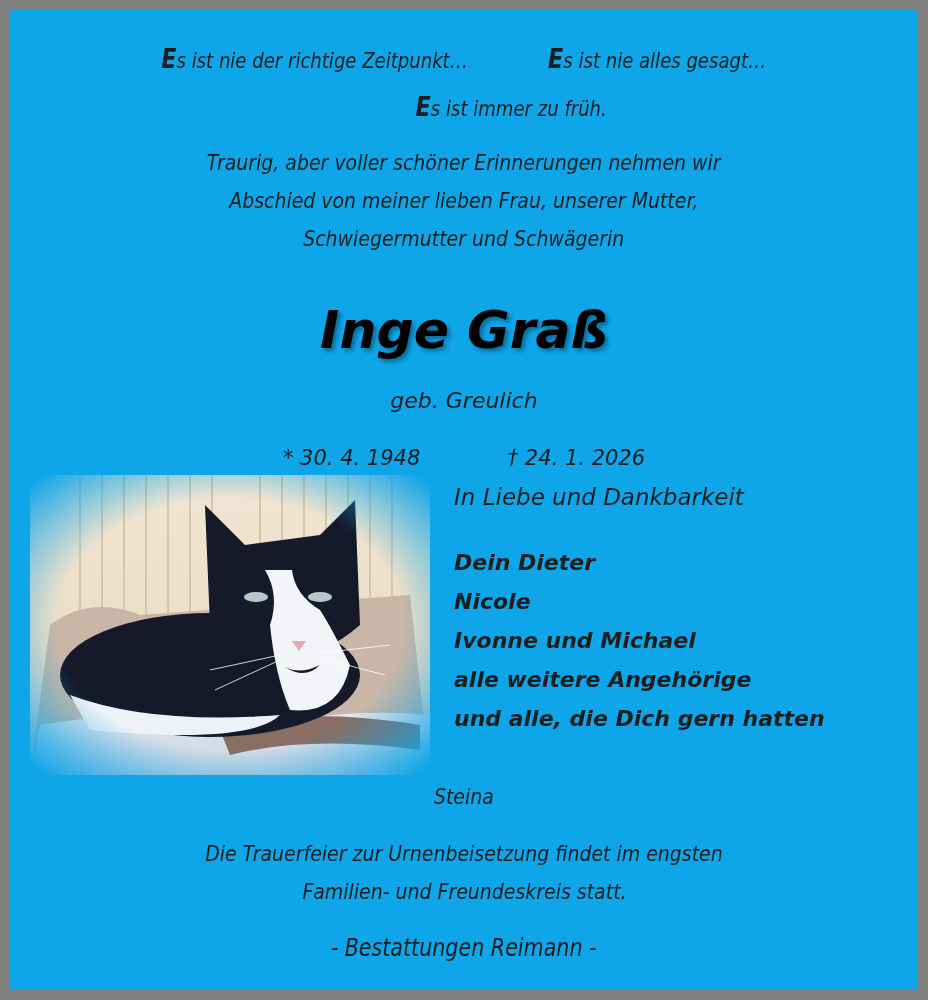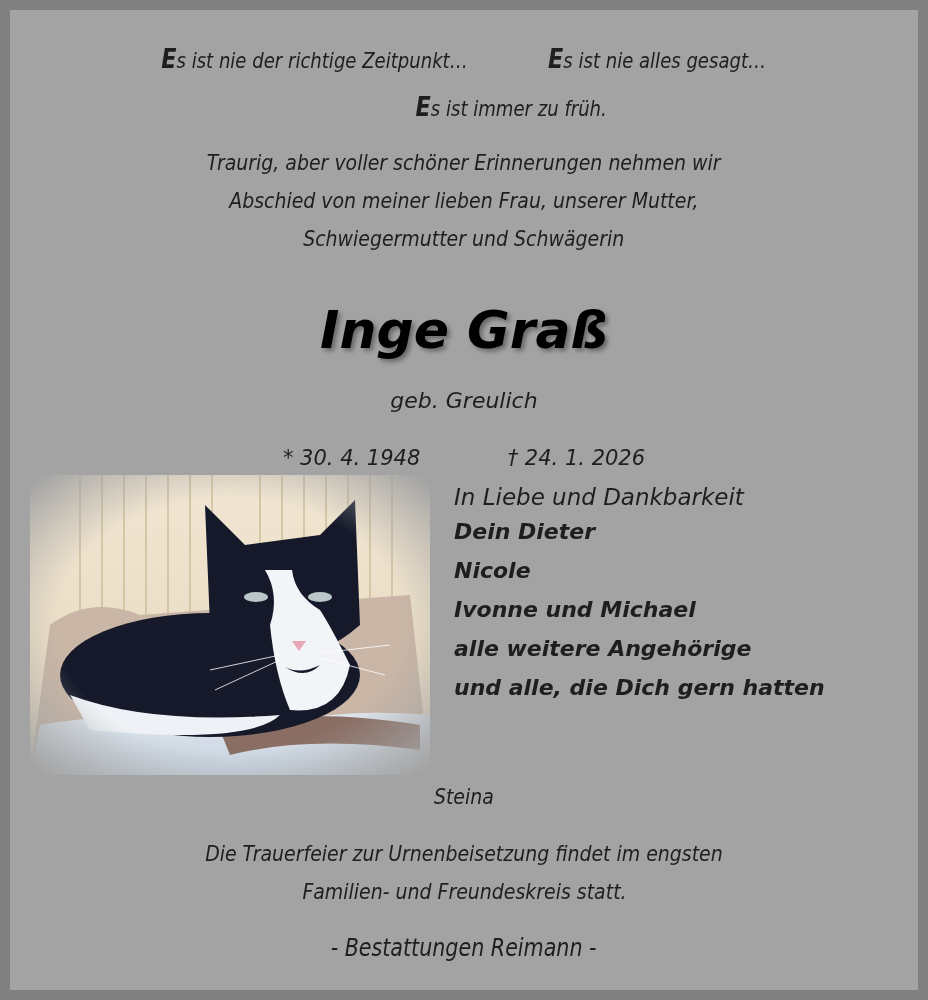"Es ist nie der richtige" .card { background: #a3a3a3 -> #0ea5e9 }
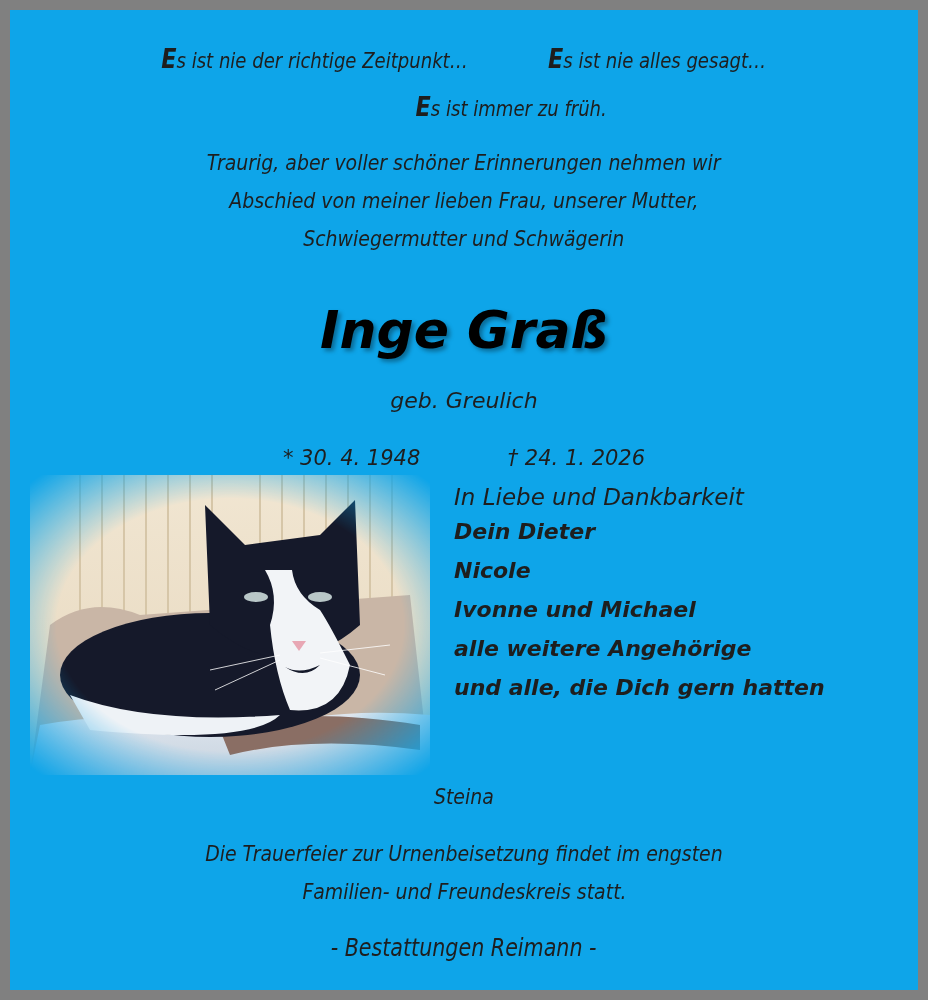"Dein Dieter" div.right { top: 502px -> 533px }
